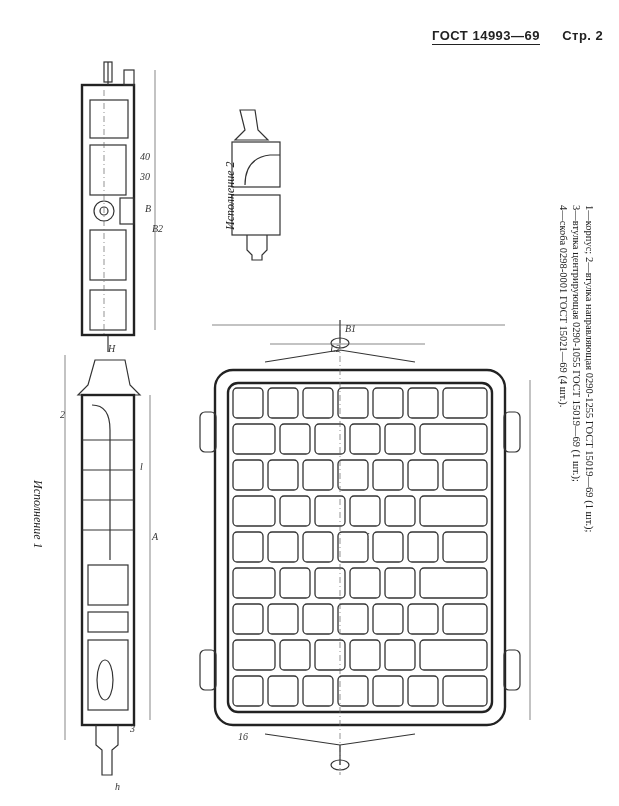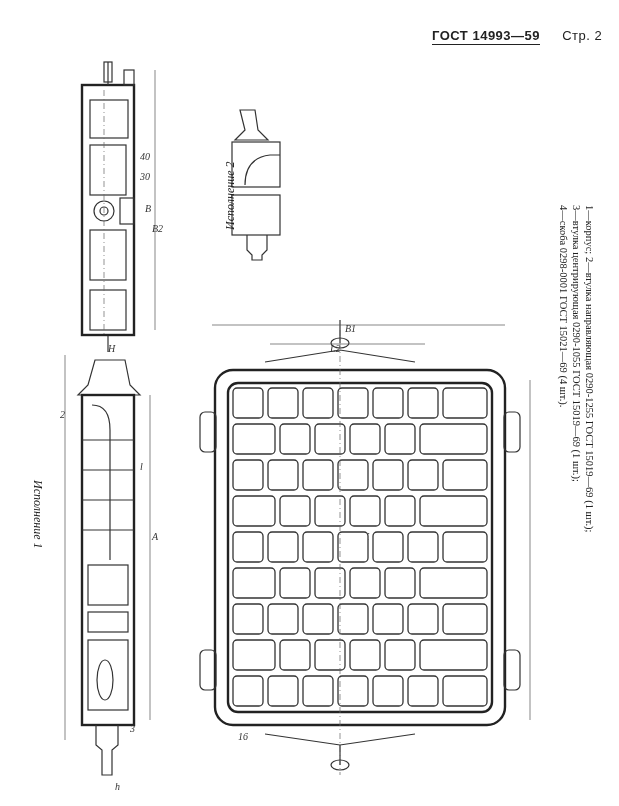"ГОСТ 14993—59" span.std { text: 59 -> 69 }
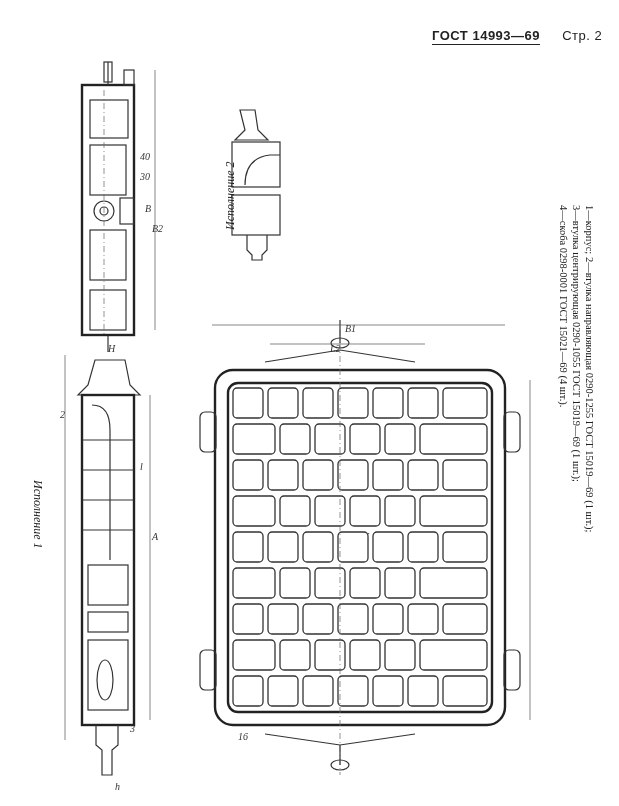"Стр. 2" .header .page { font-weight: normal -> bold }
